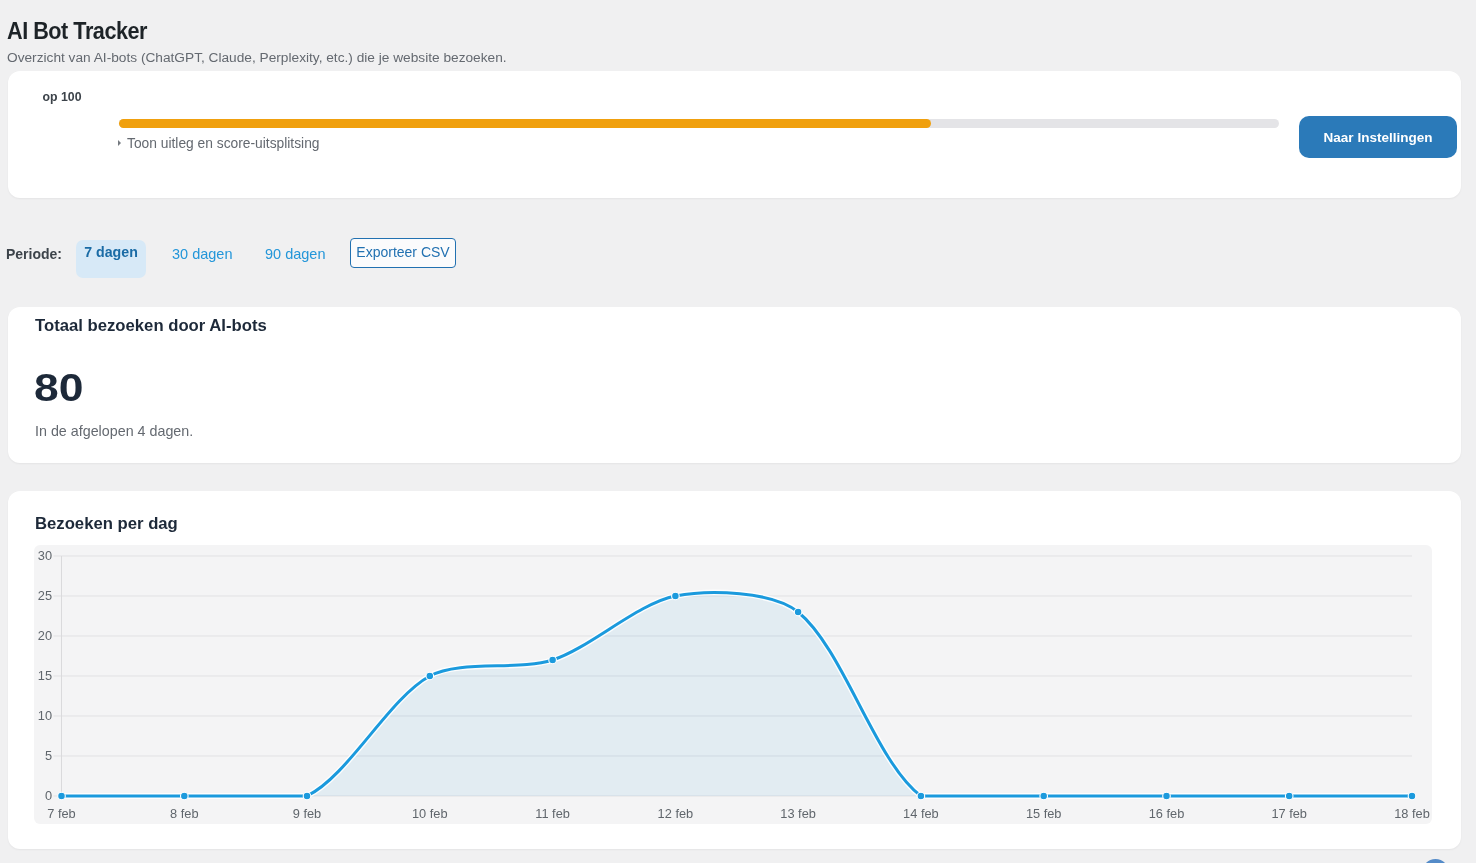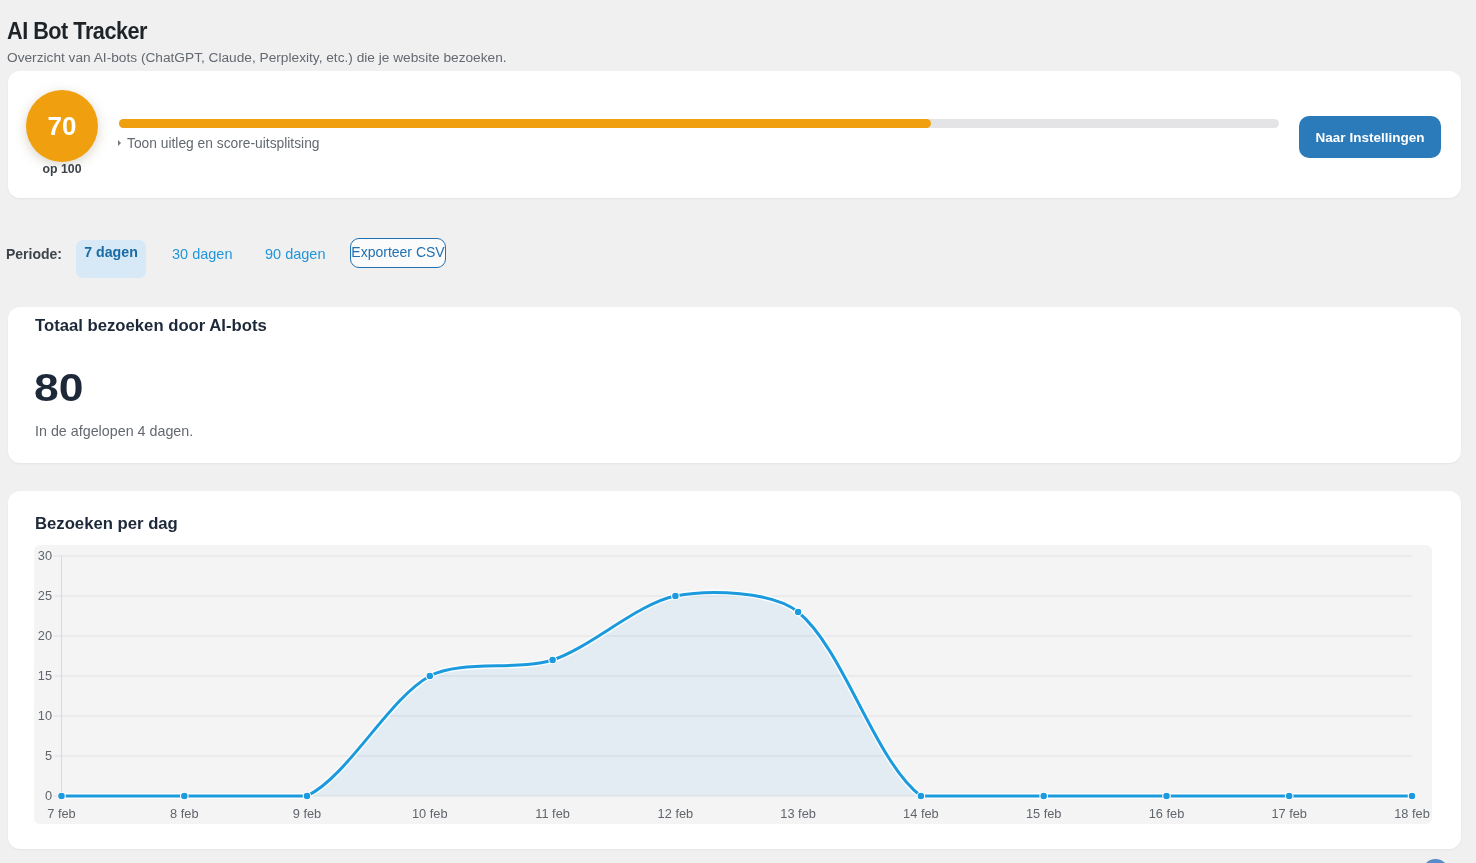"70" div.scorecircle { html: <div>70</div> -> none }
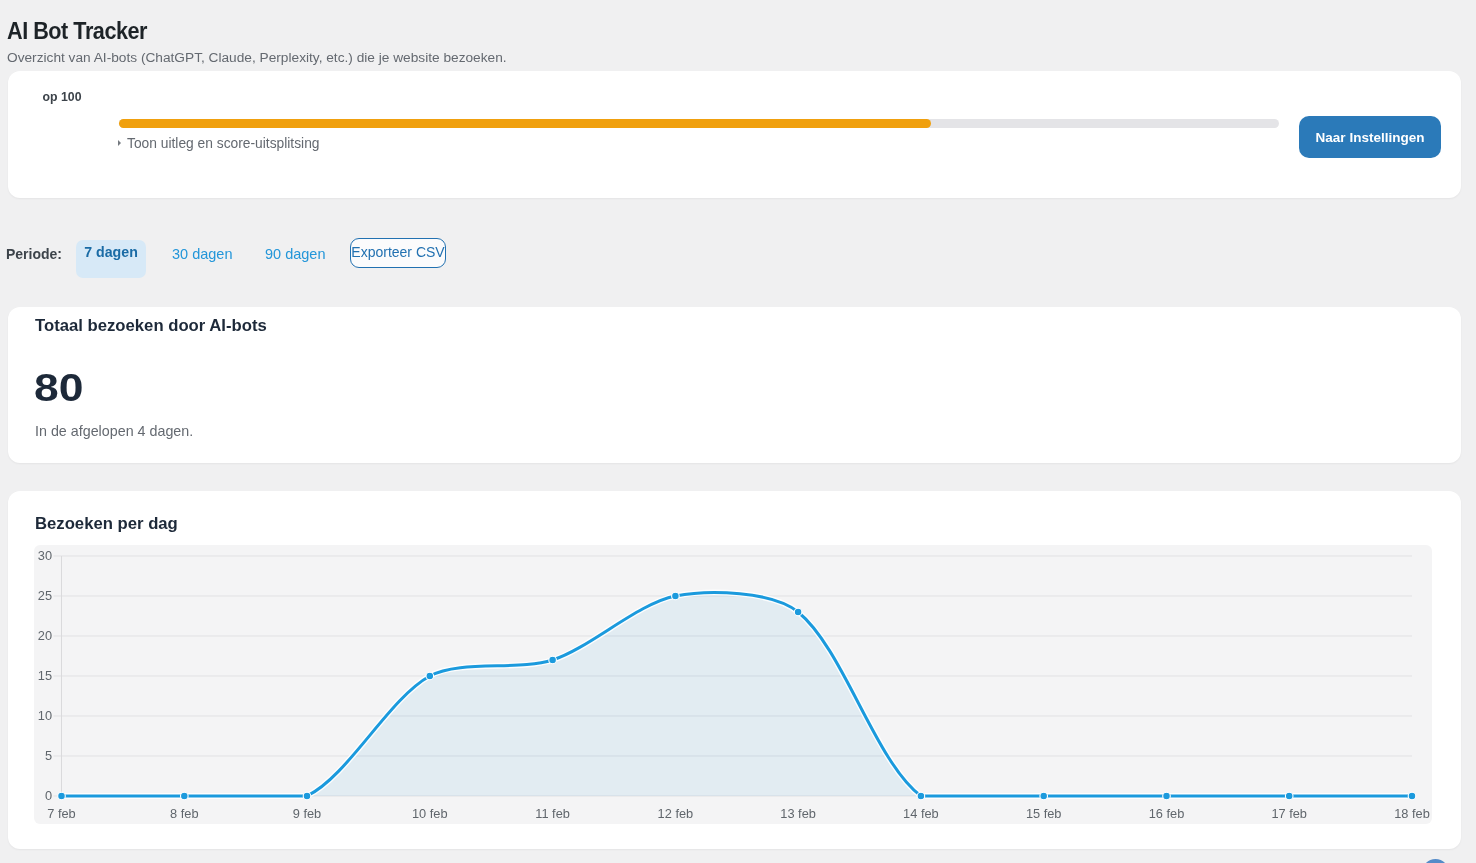"Naar Instellingen" .btn-primary { width: 142px -> 158px }
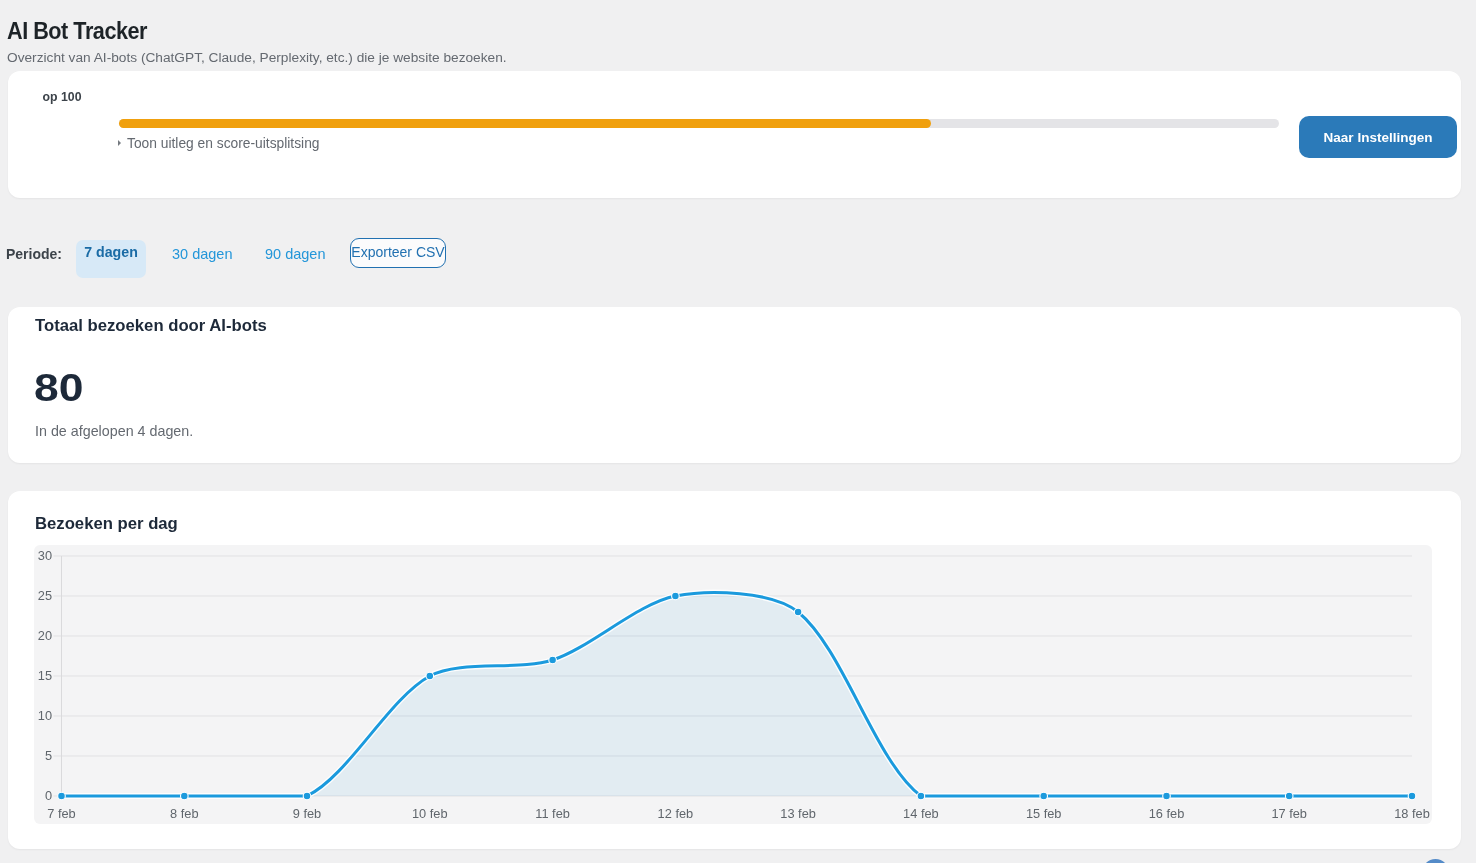"Exporteer CSV" .btn-csv { border-radius: 9px -> 4px; width: 96px -> 106px }
